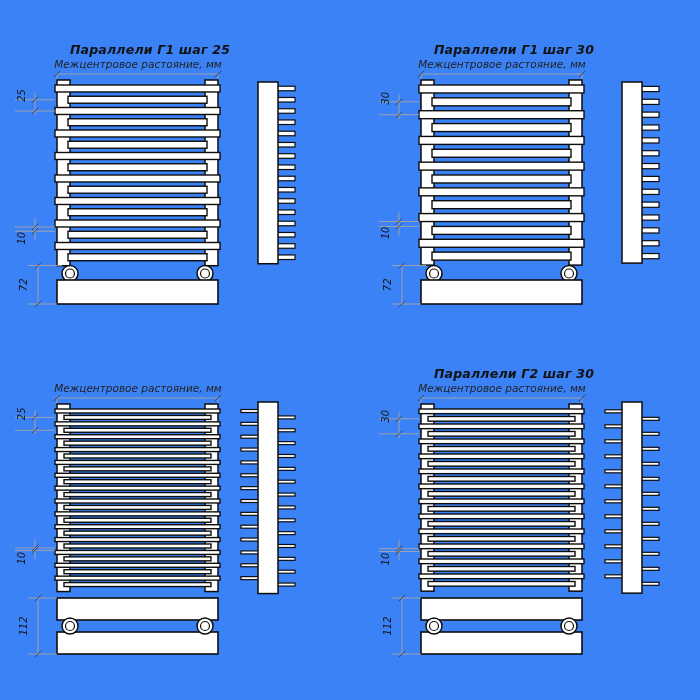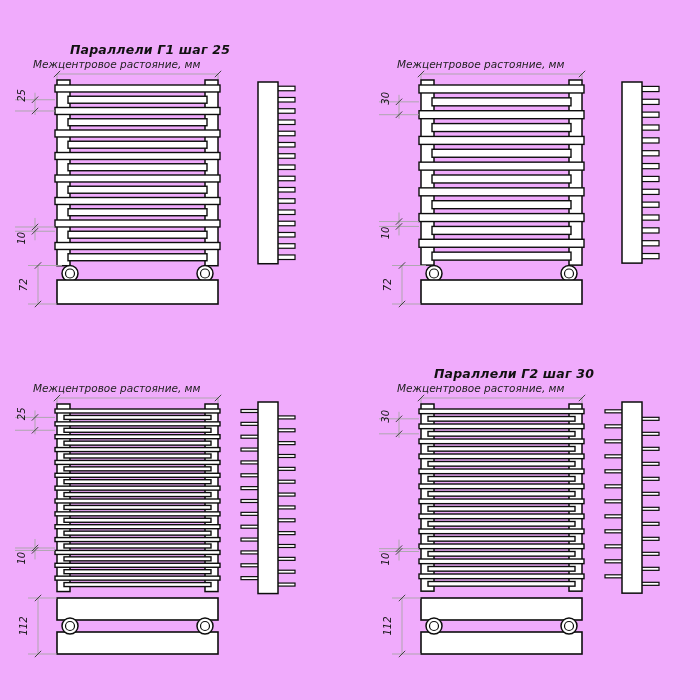"Параллели Г1 шаг 25" .canvas { background: #f0abfc -> #3b82f6 }
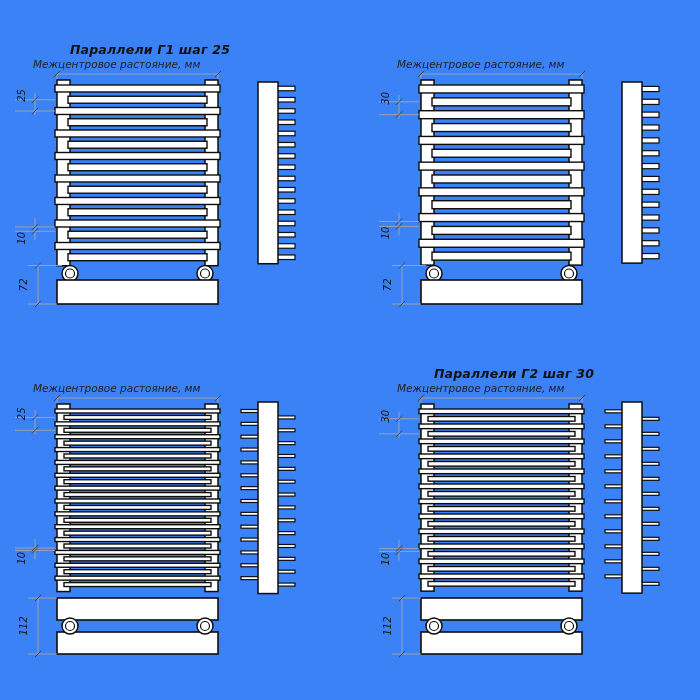"Параллели Г1 шаг 30" div.title { html: none -> <div>Параллели Г1 шаг 30</div> }
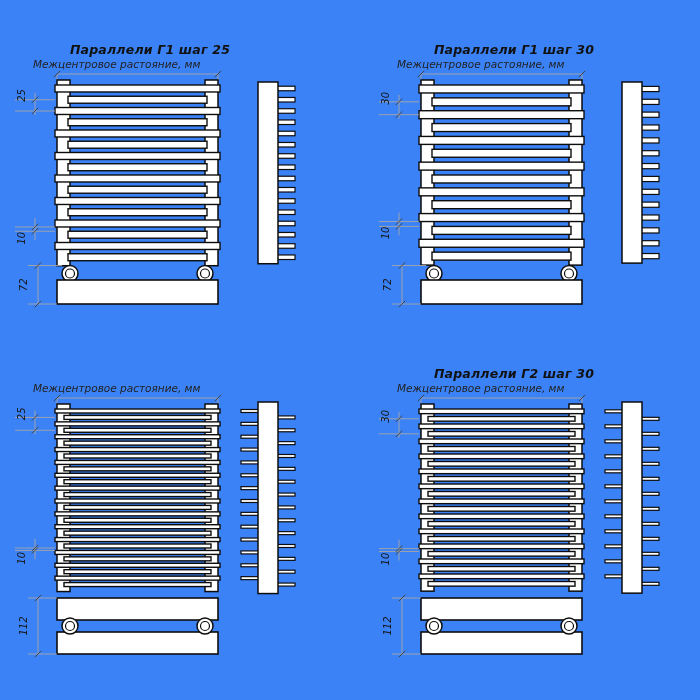"Межцентровое растояние, мм" .subtitle { text-align: left -> center }
